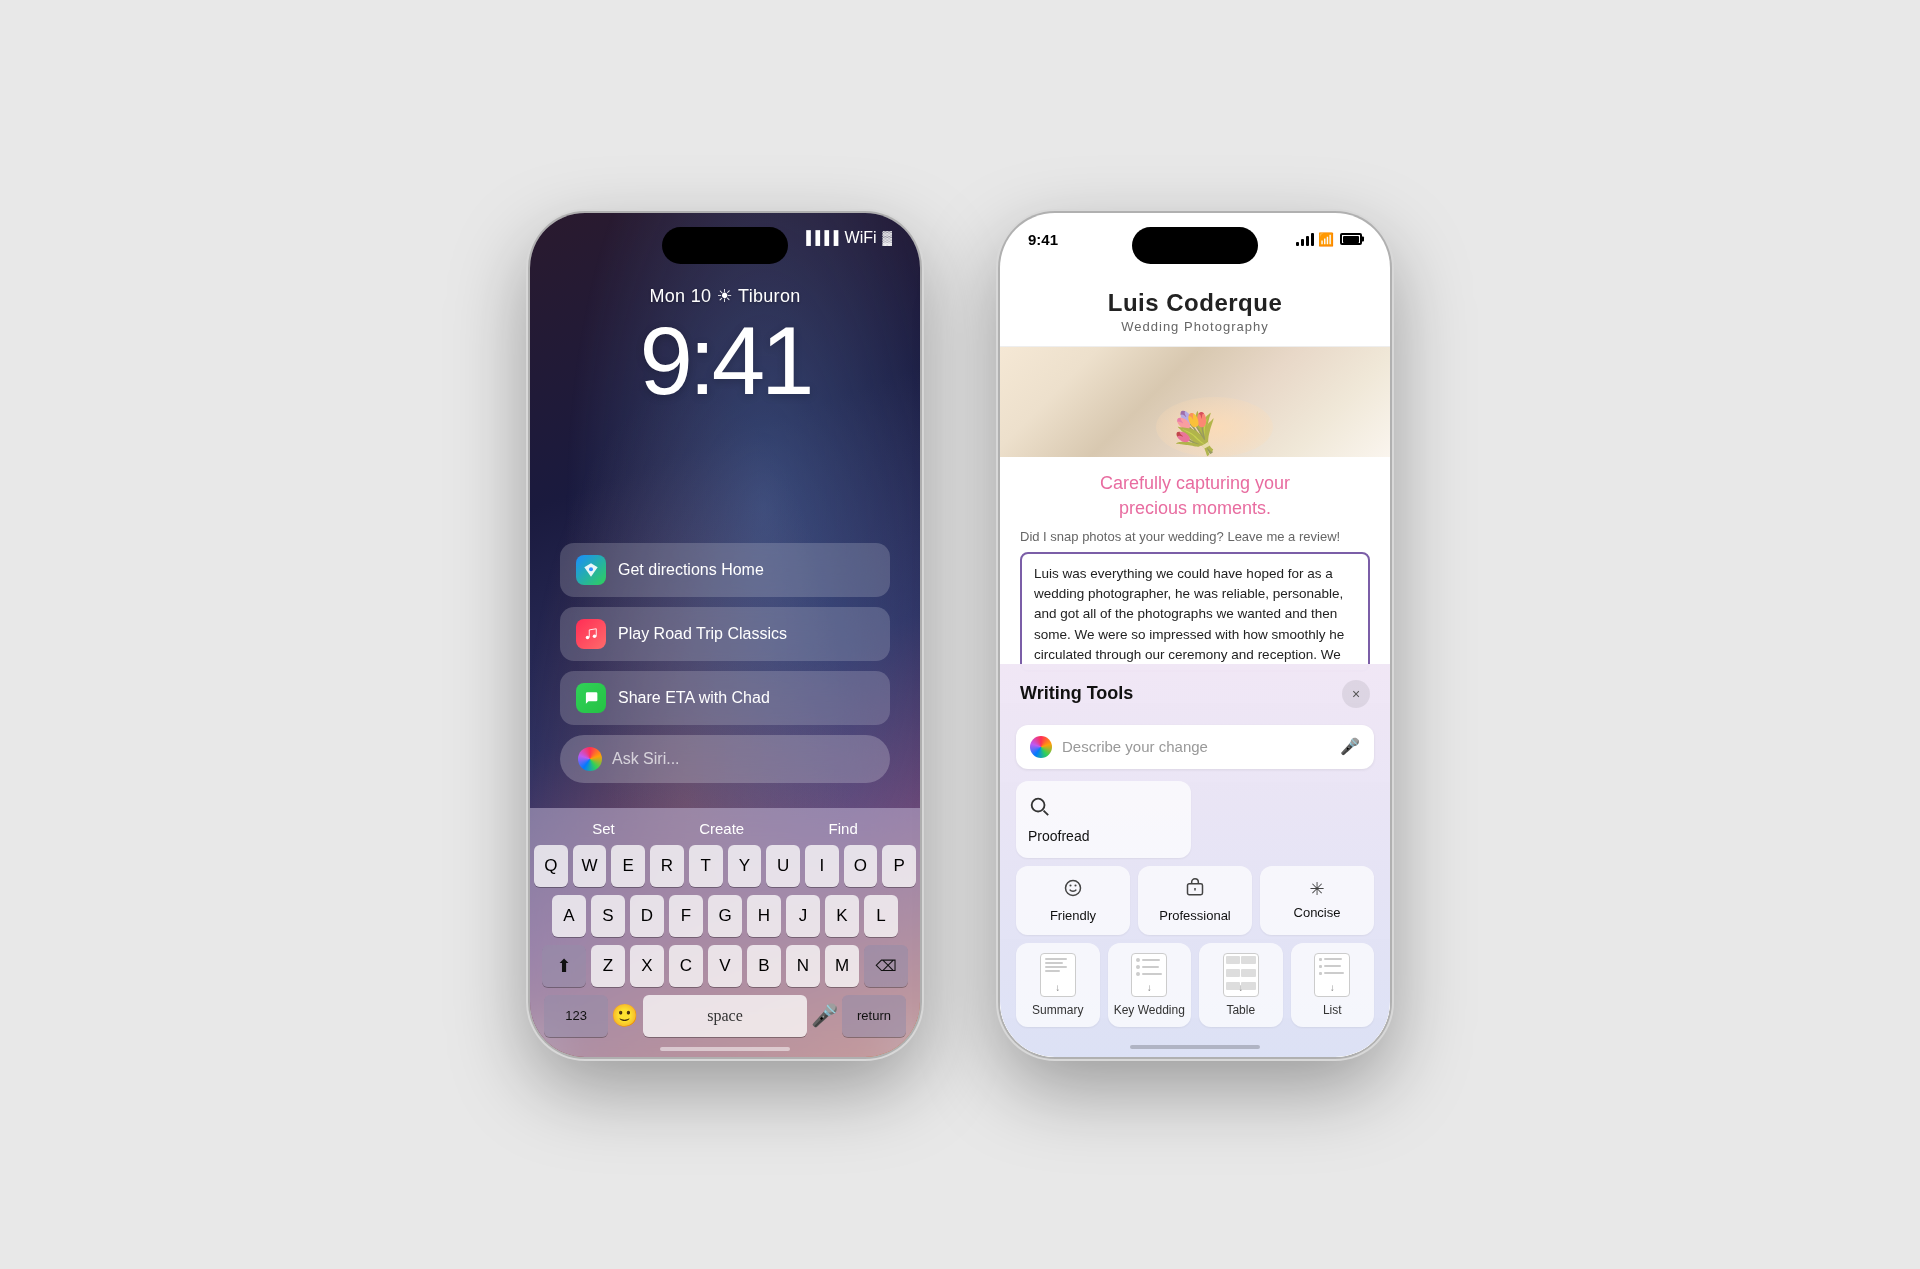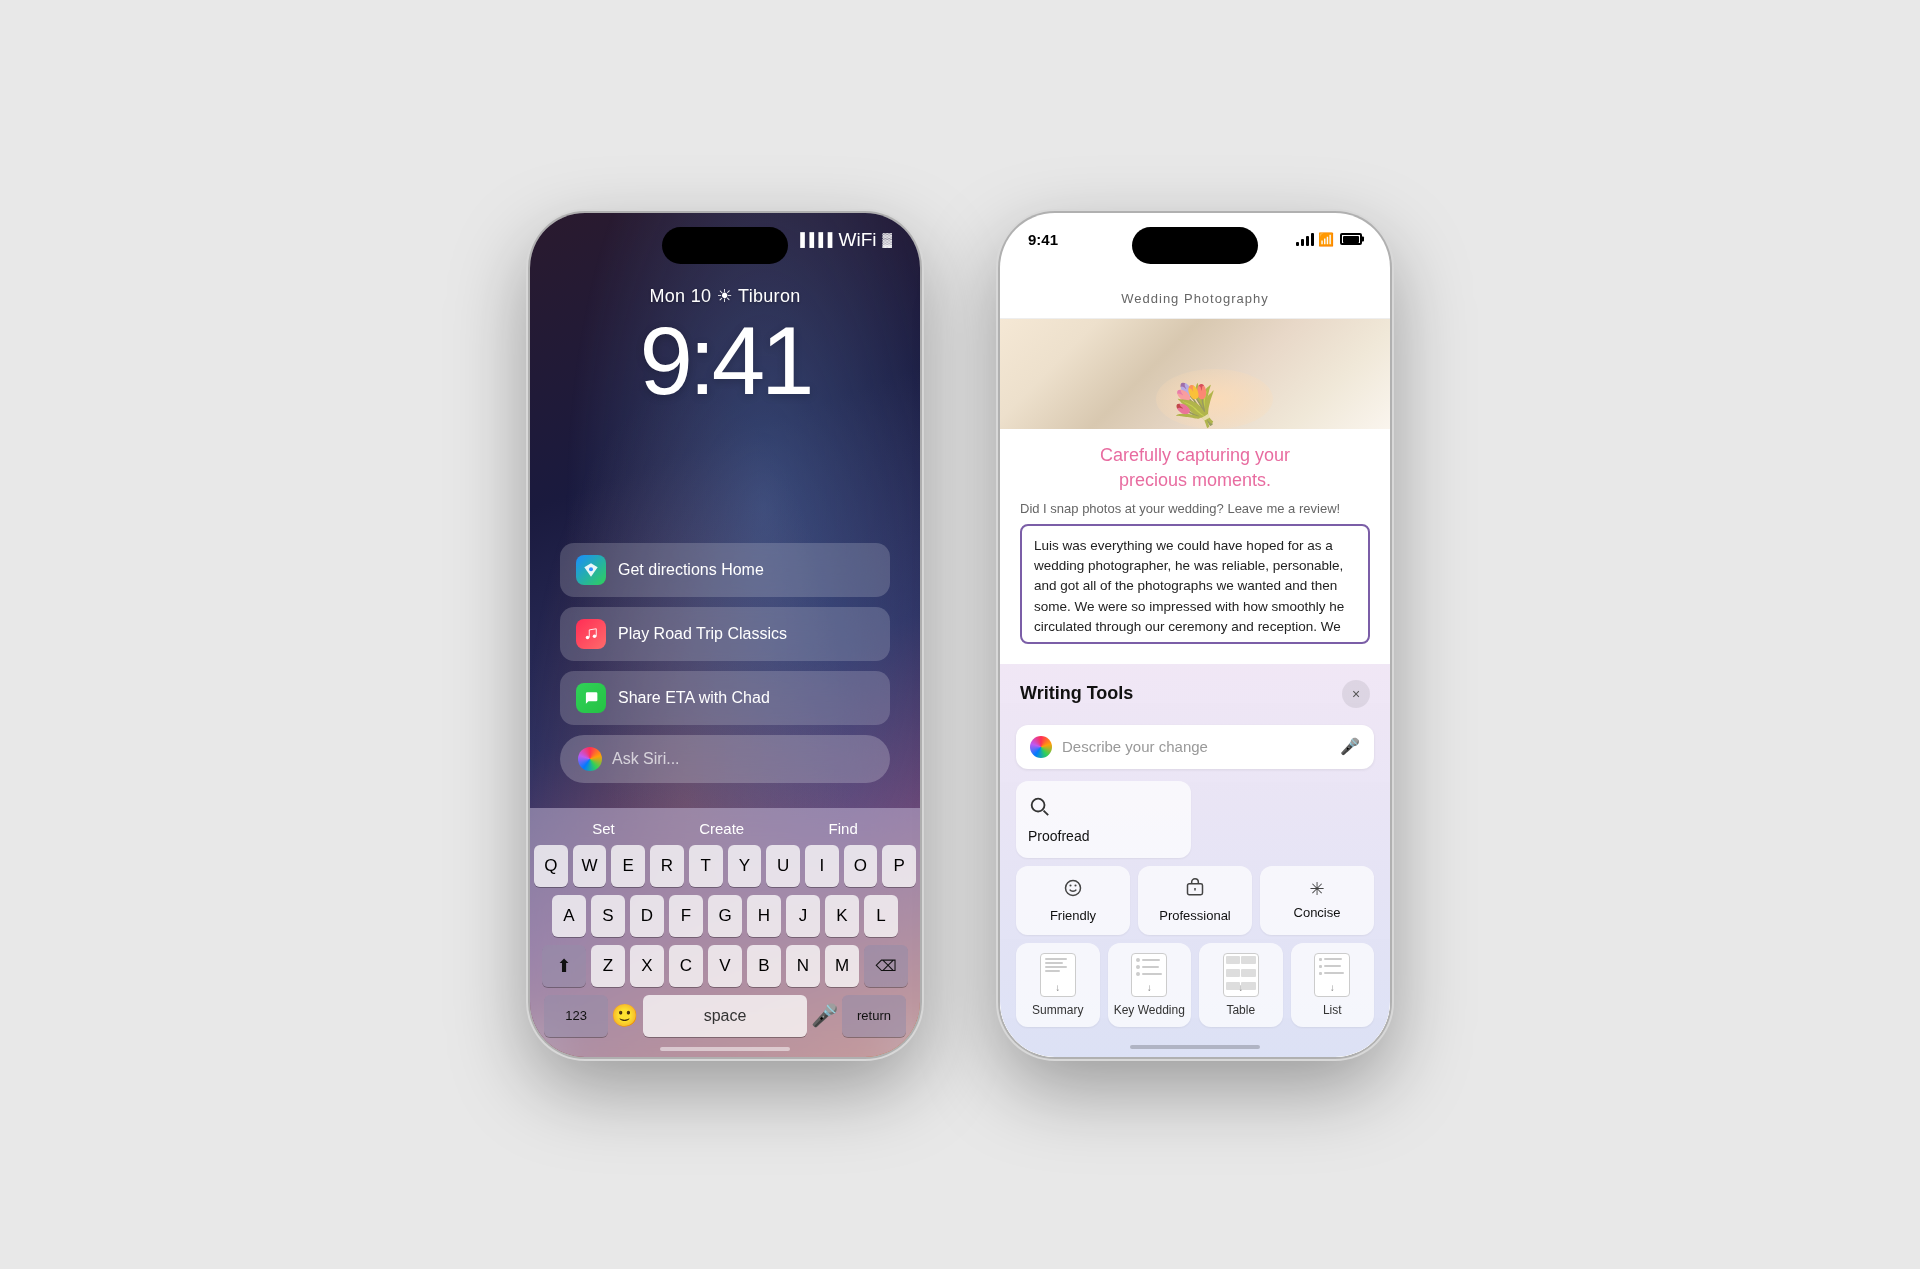"WiFi" span { font-size: 19px -> 16px }
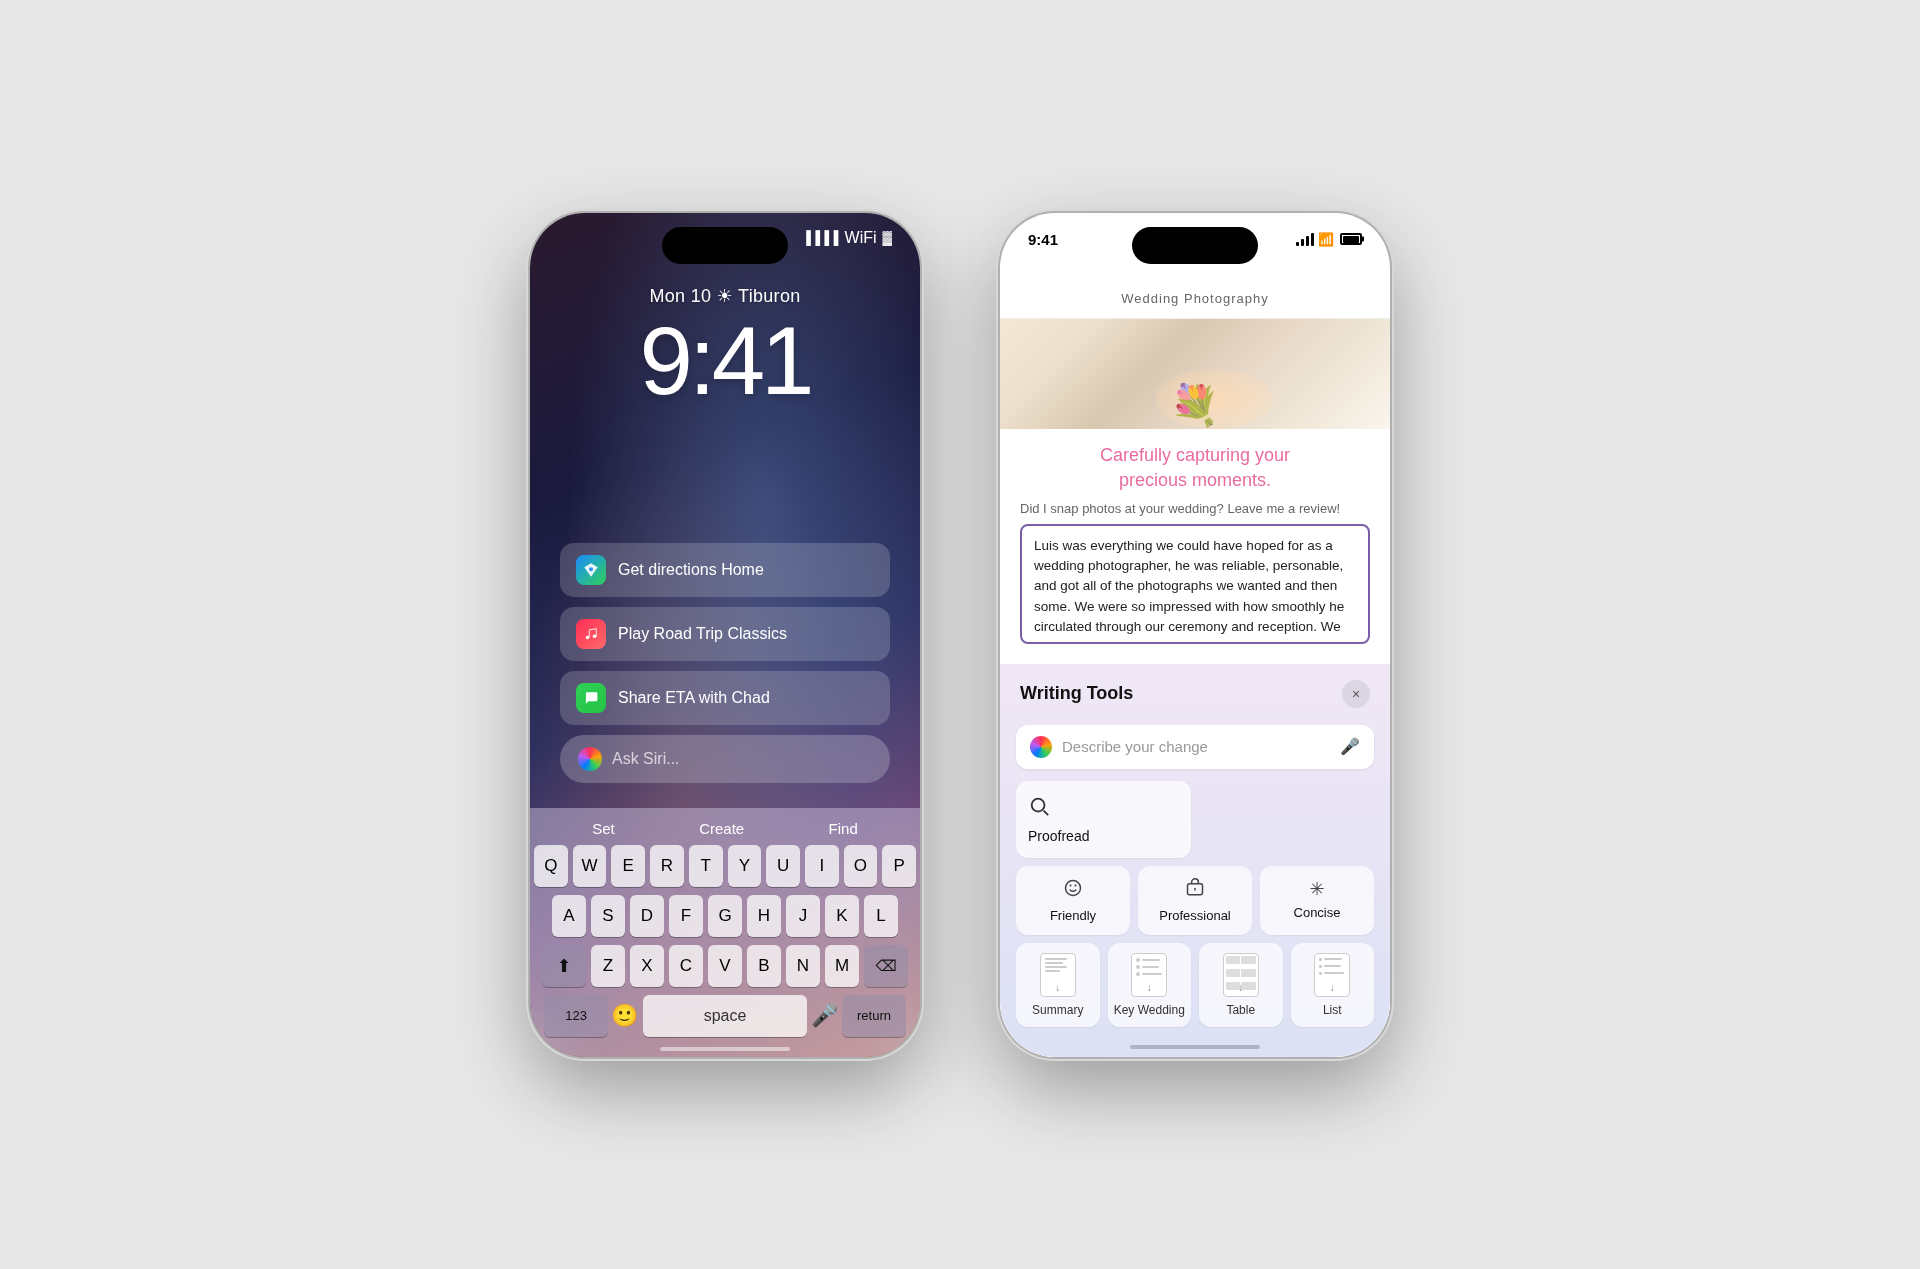"Luis Coderque" div.photographer-name { html: none -> <div>Luis Coderque</div> }
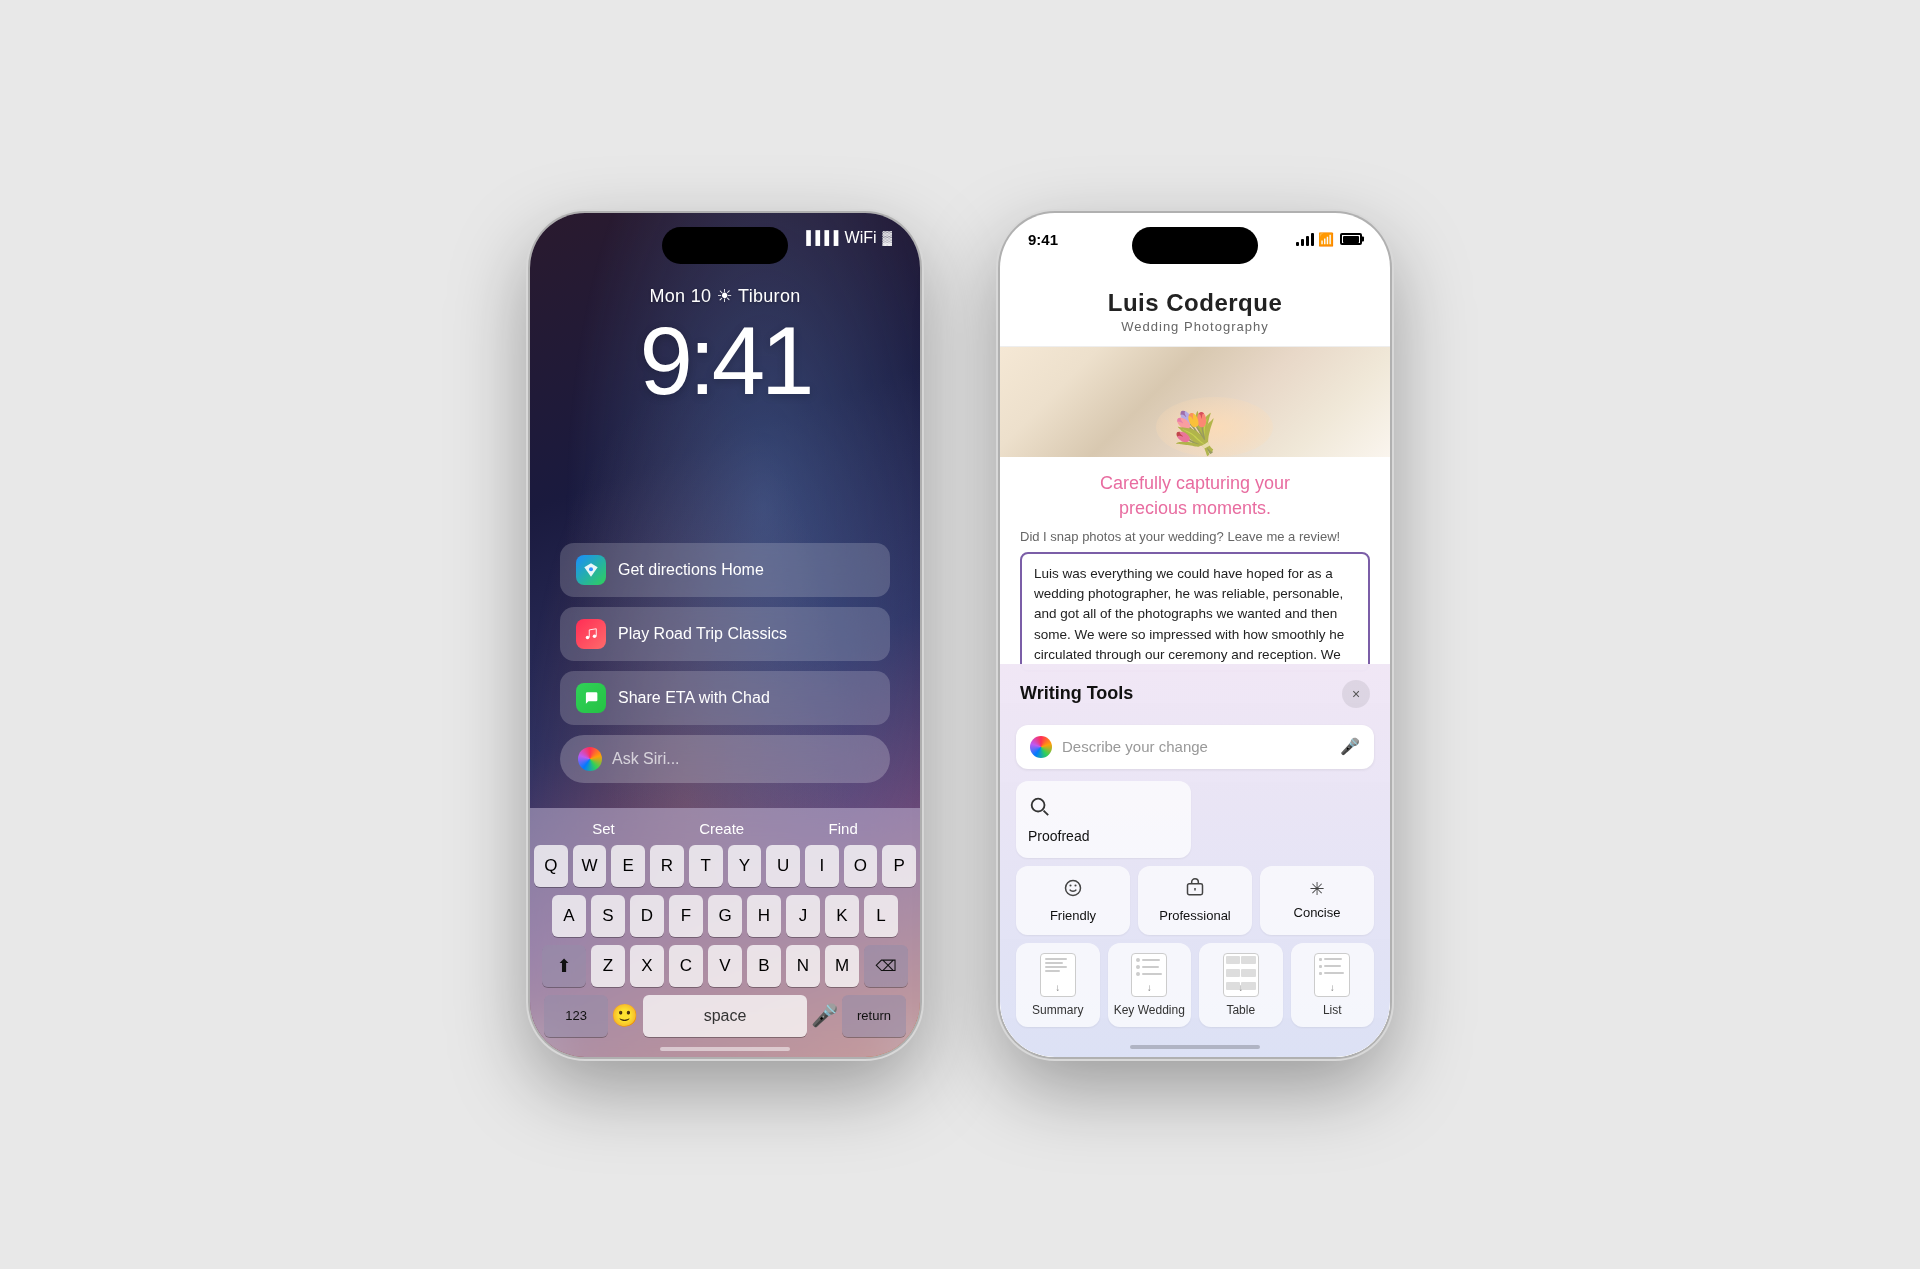"space" .key-space { font-family: none -> Liberation Serif, serif }
